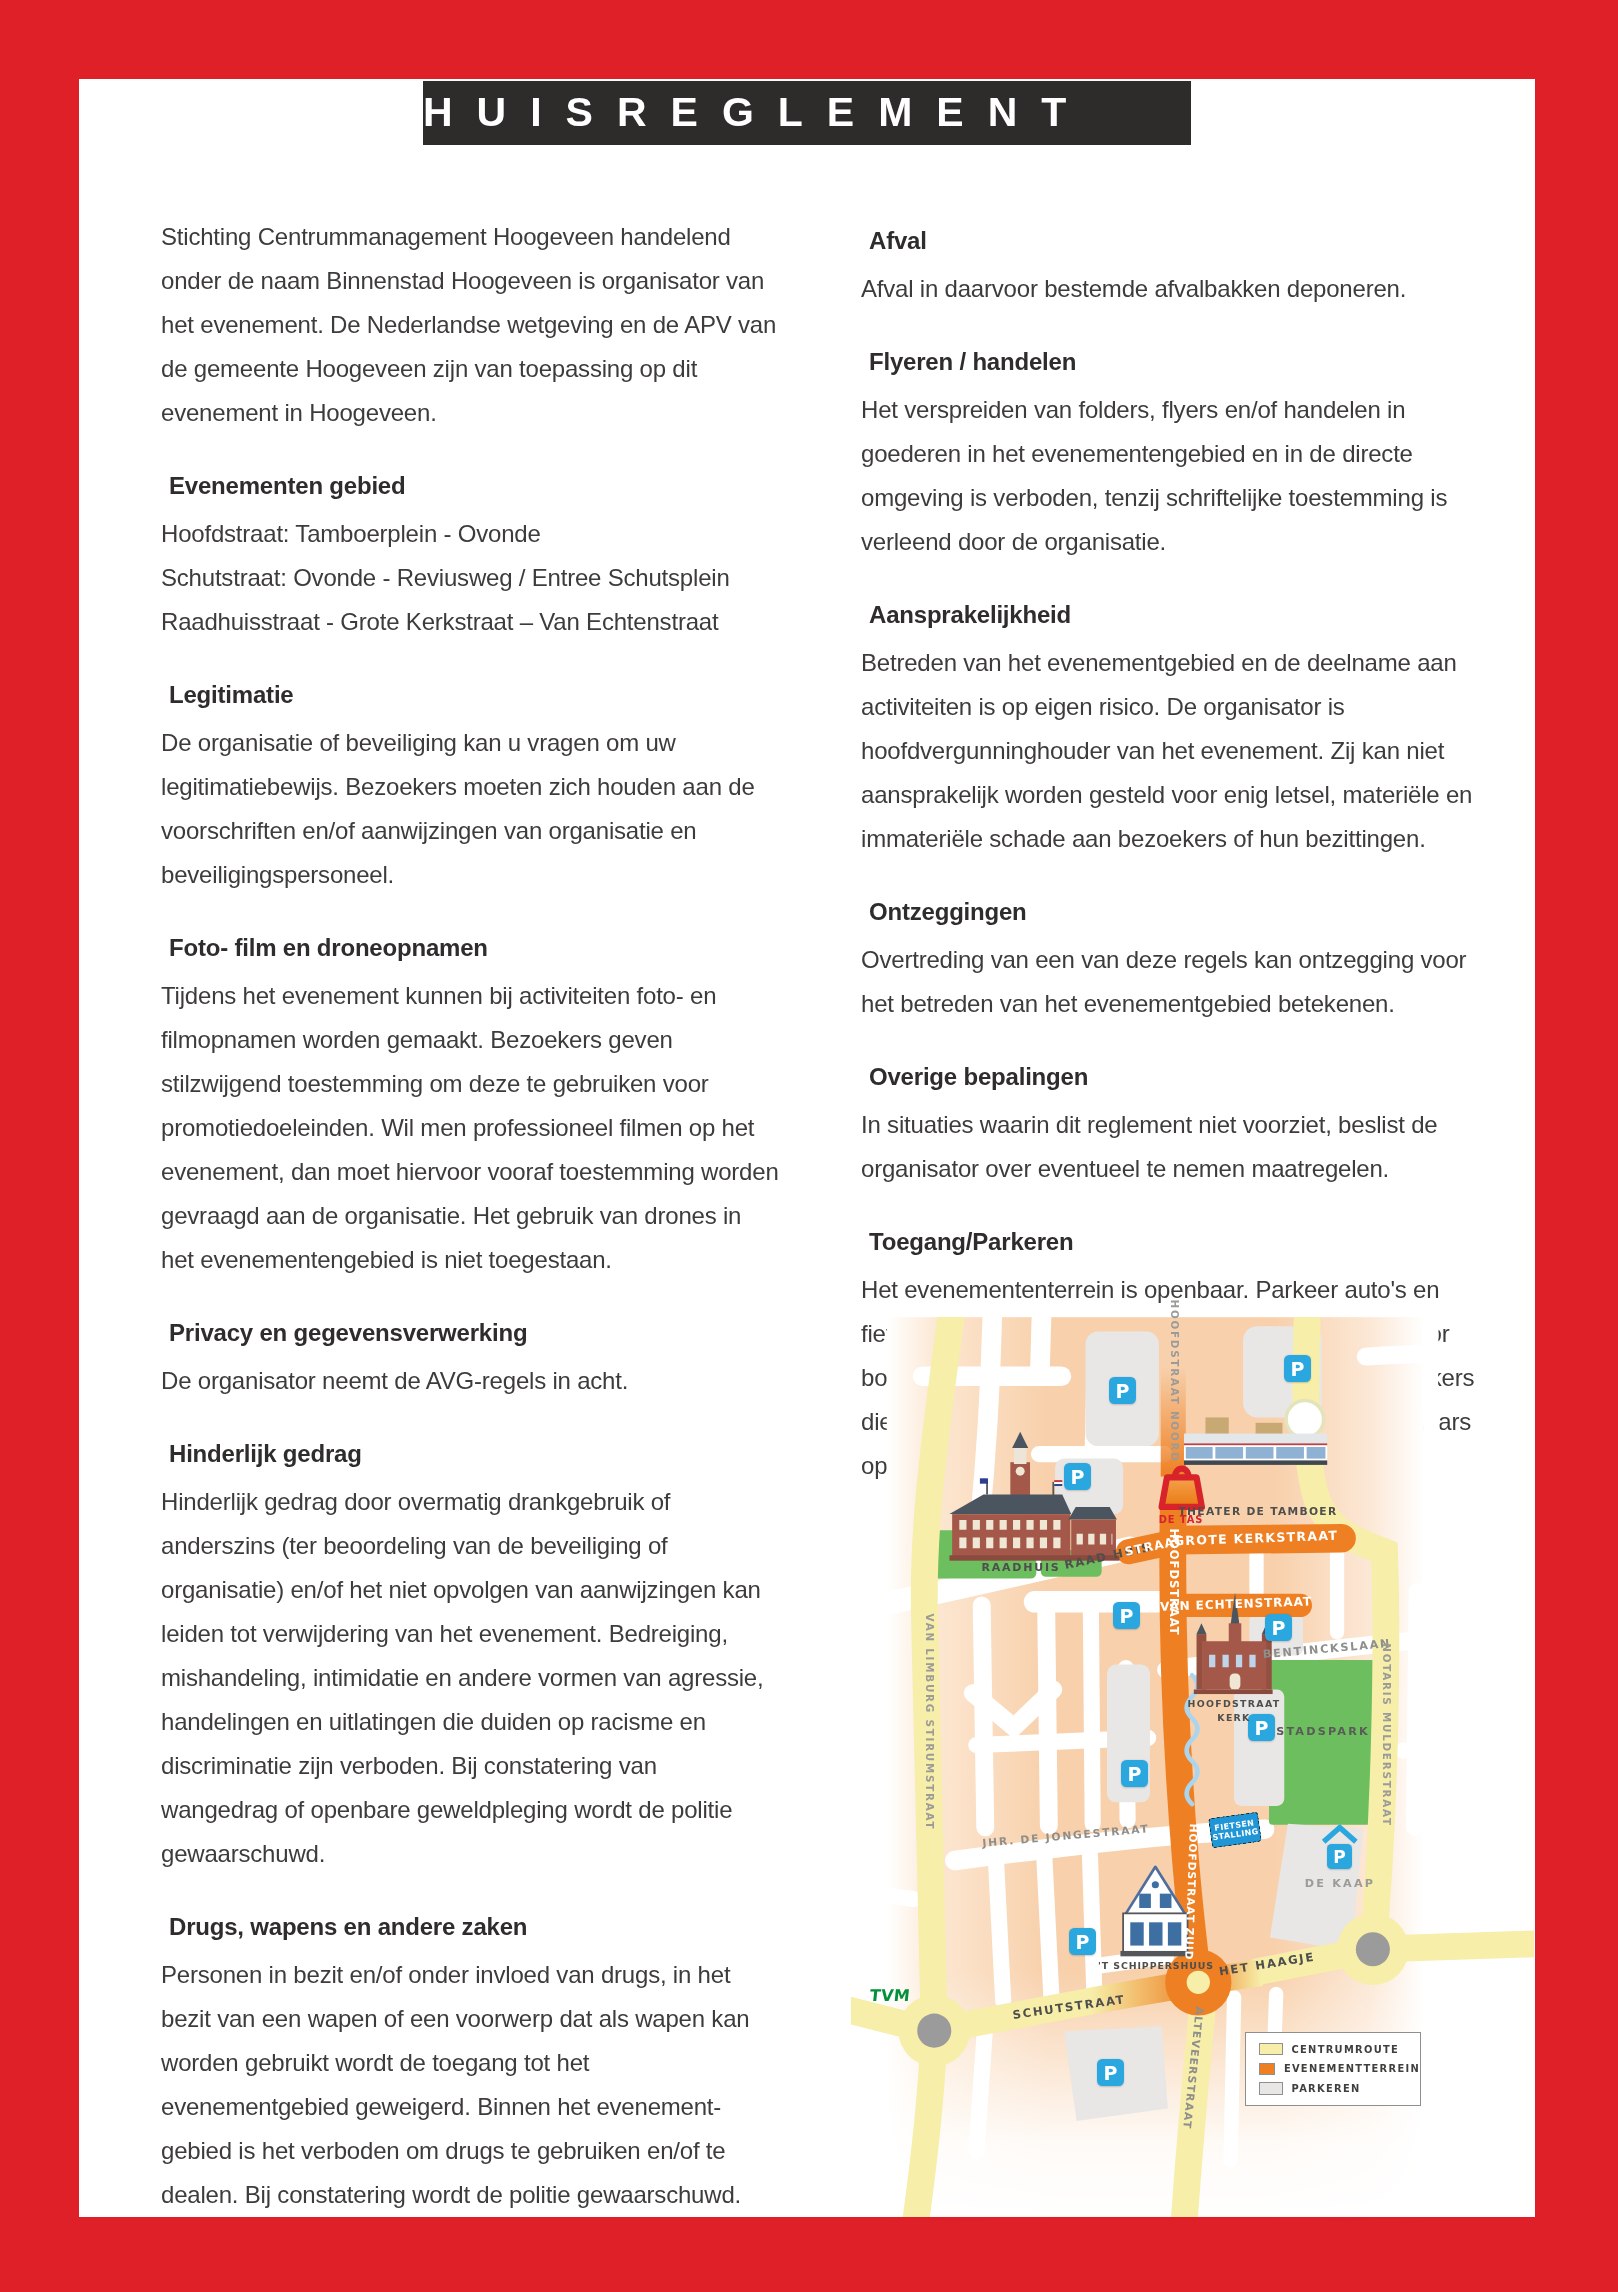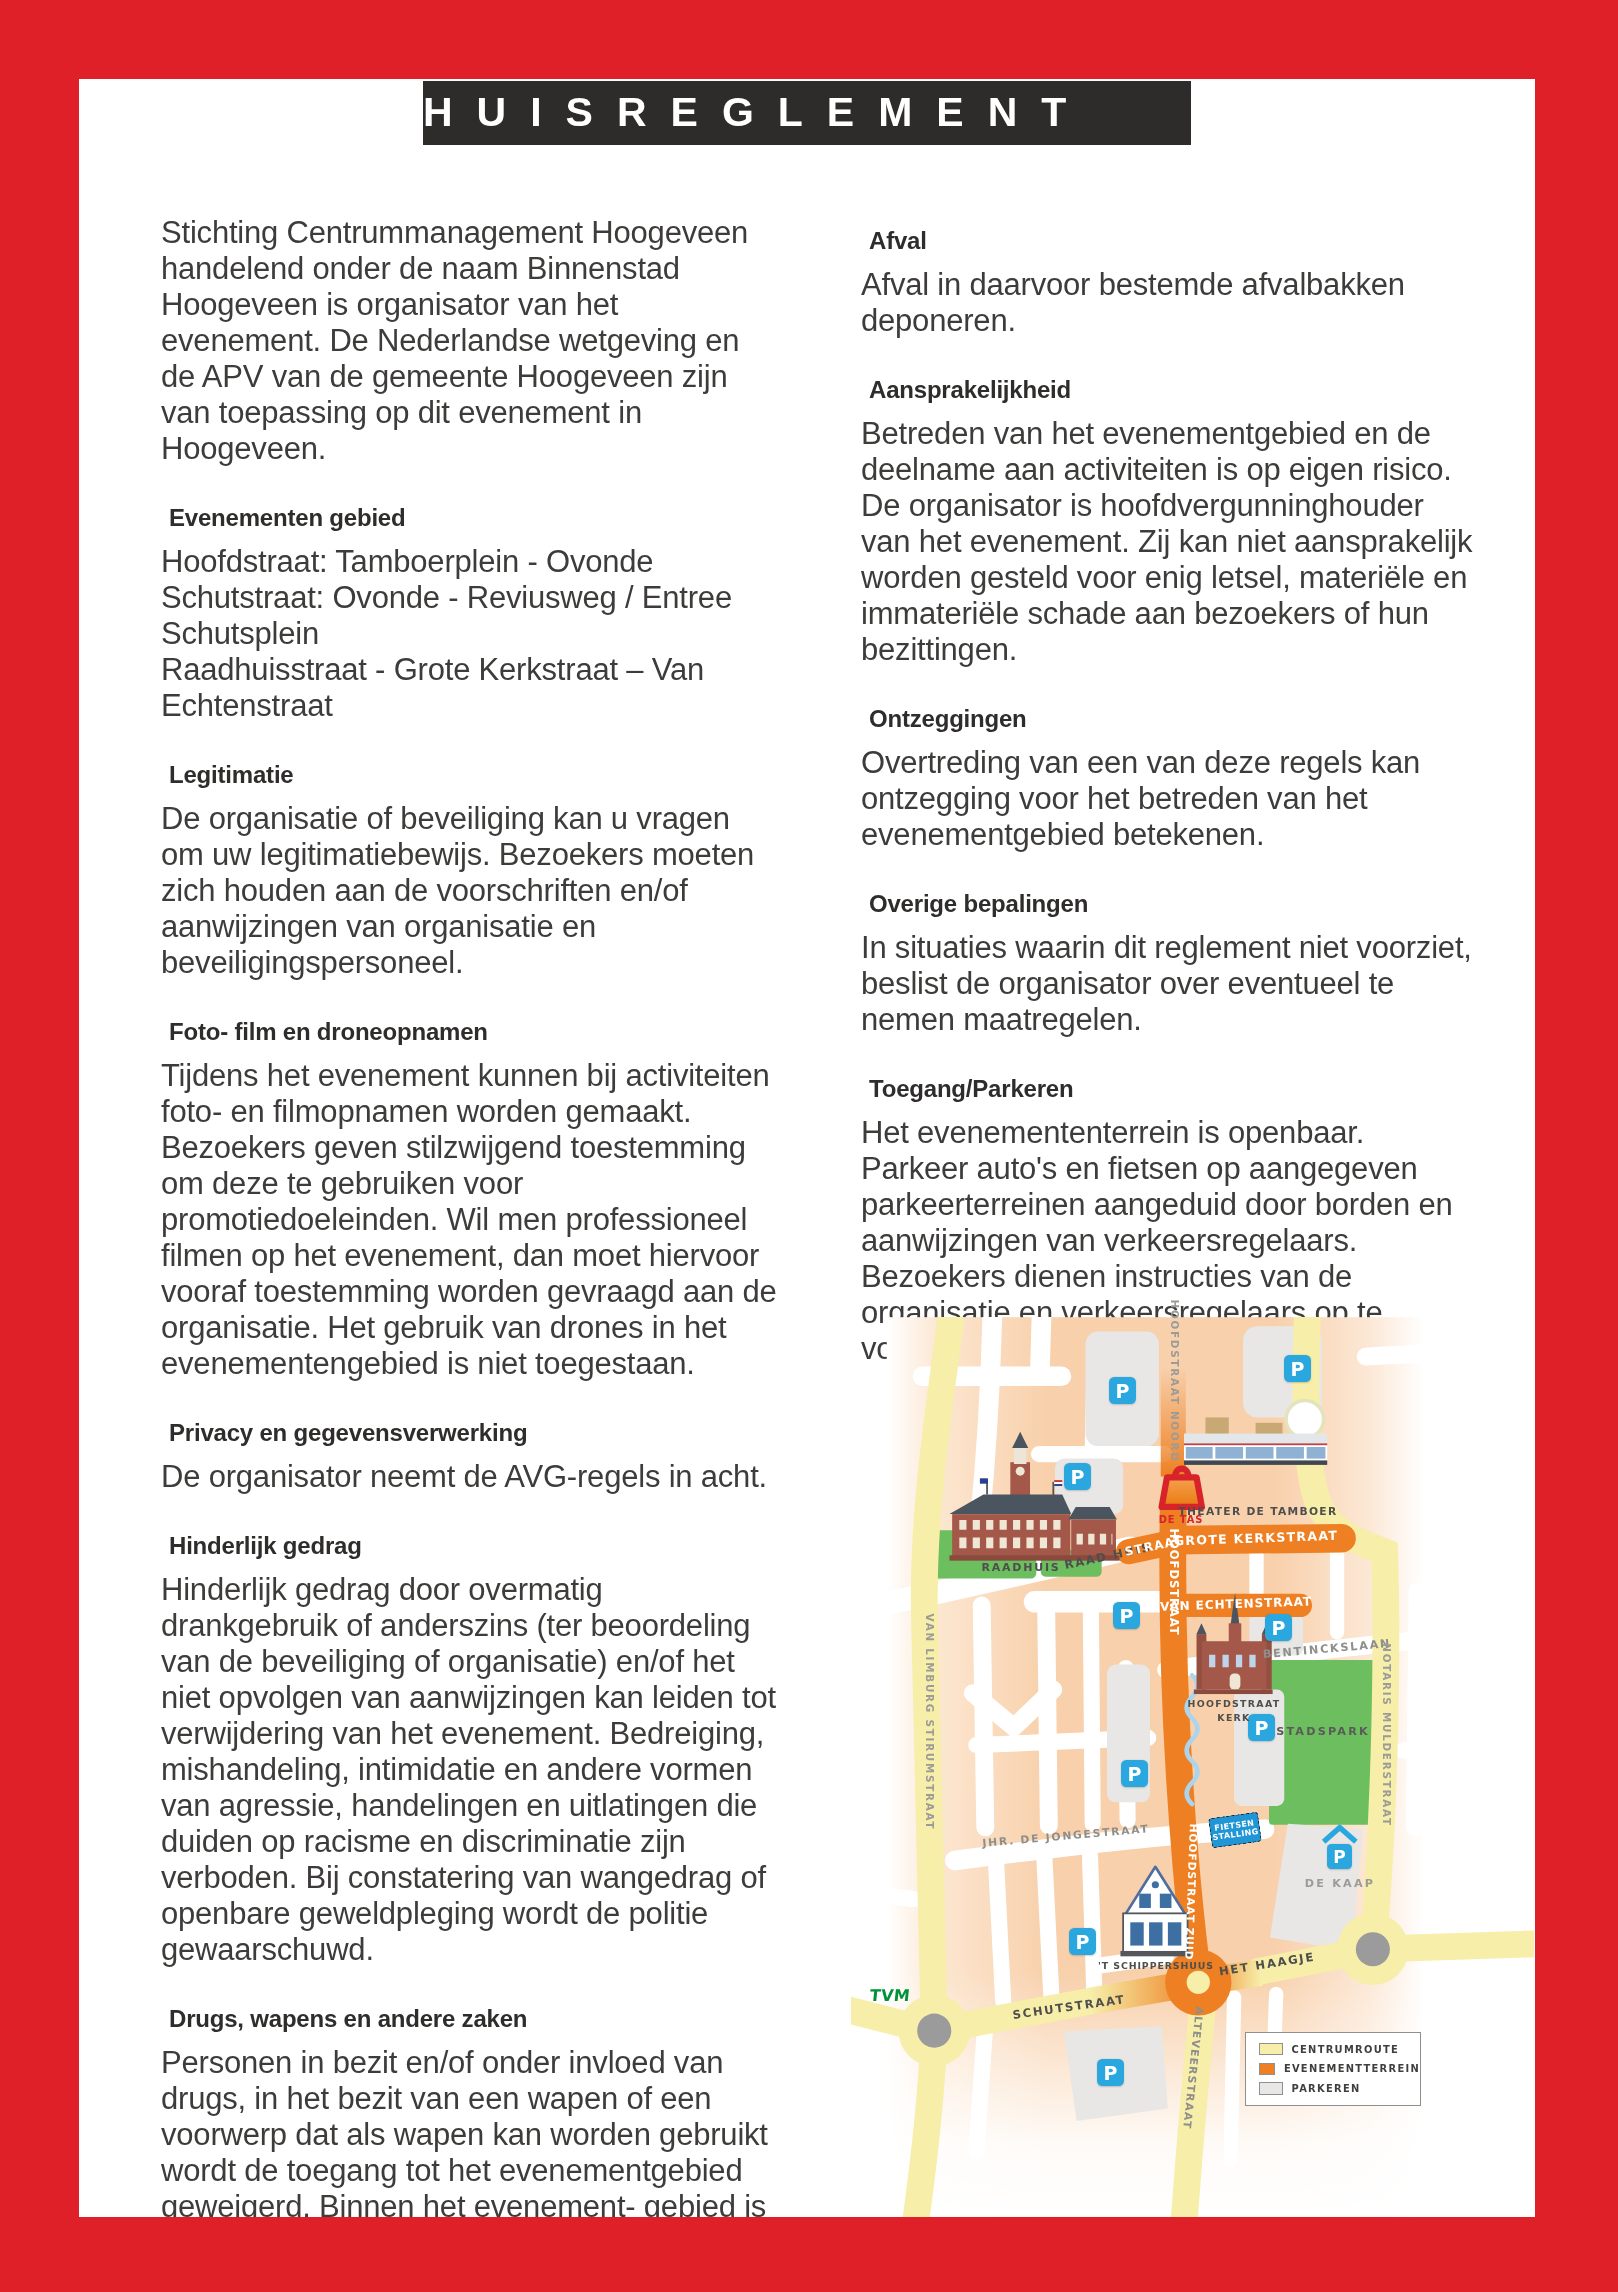"Stichting Centrummanagement Hoogeveen" p.b { font-size: 31px -> 24px; line-height: 36px -> 44px }
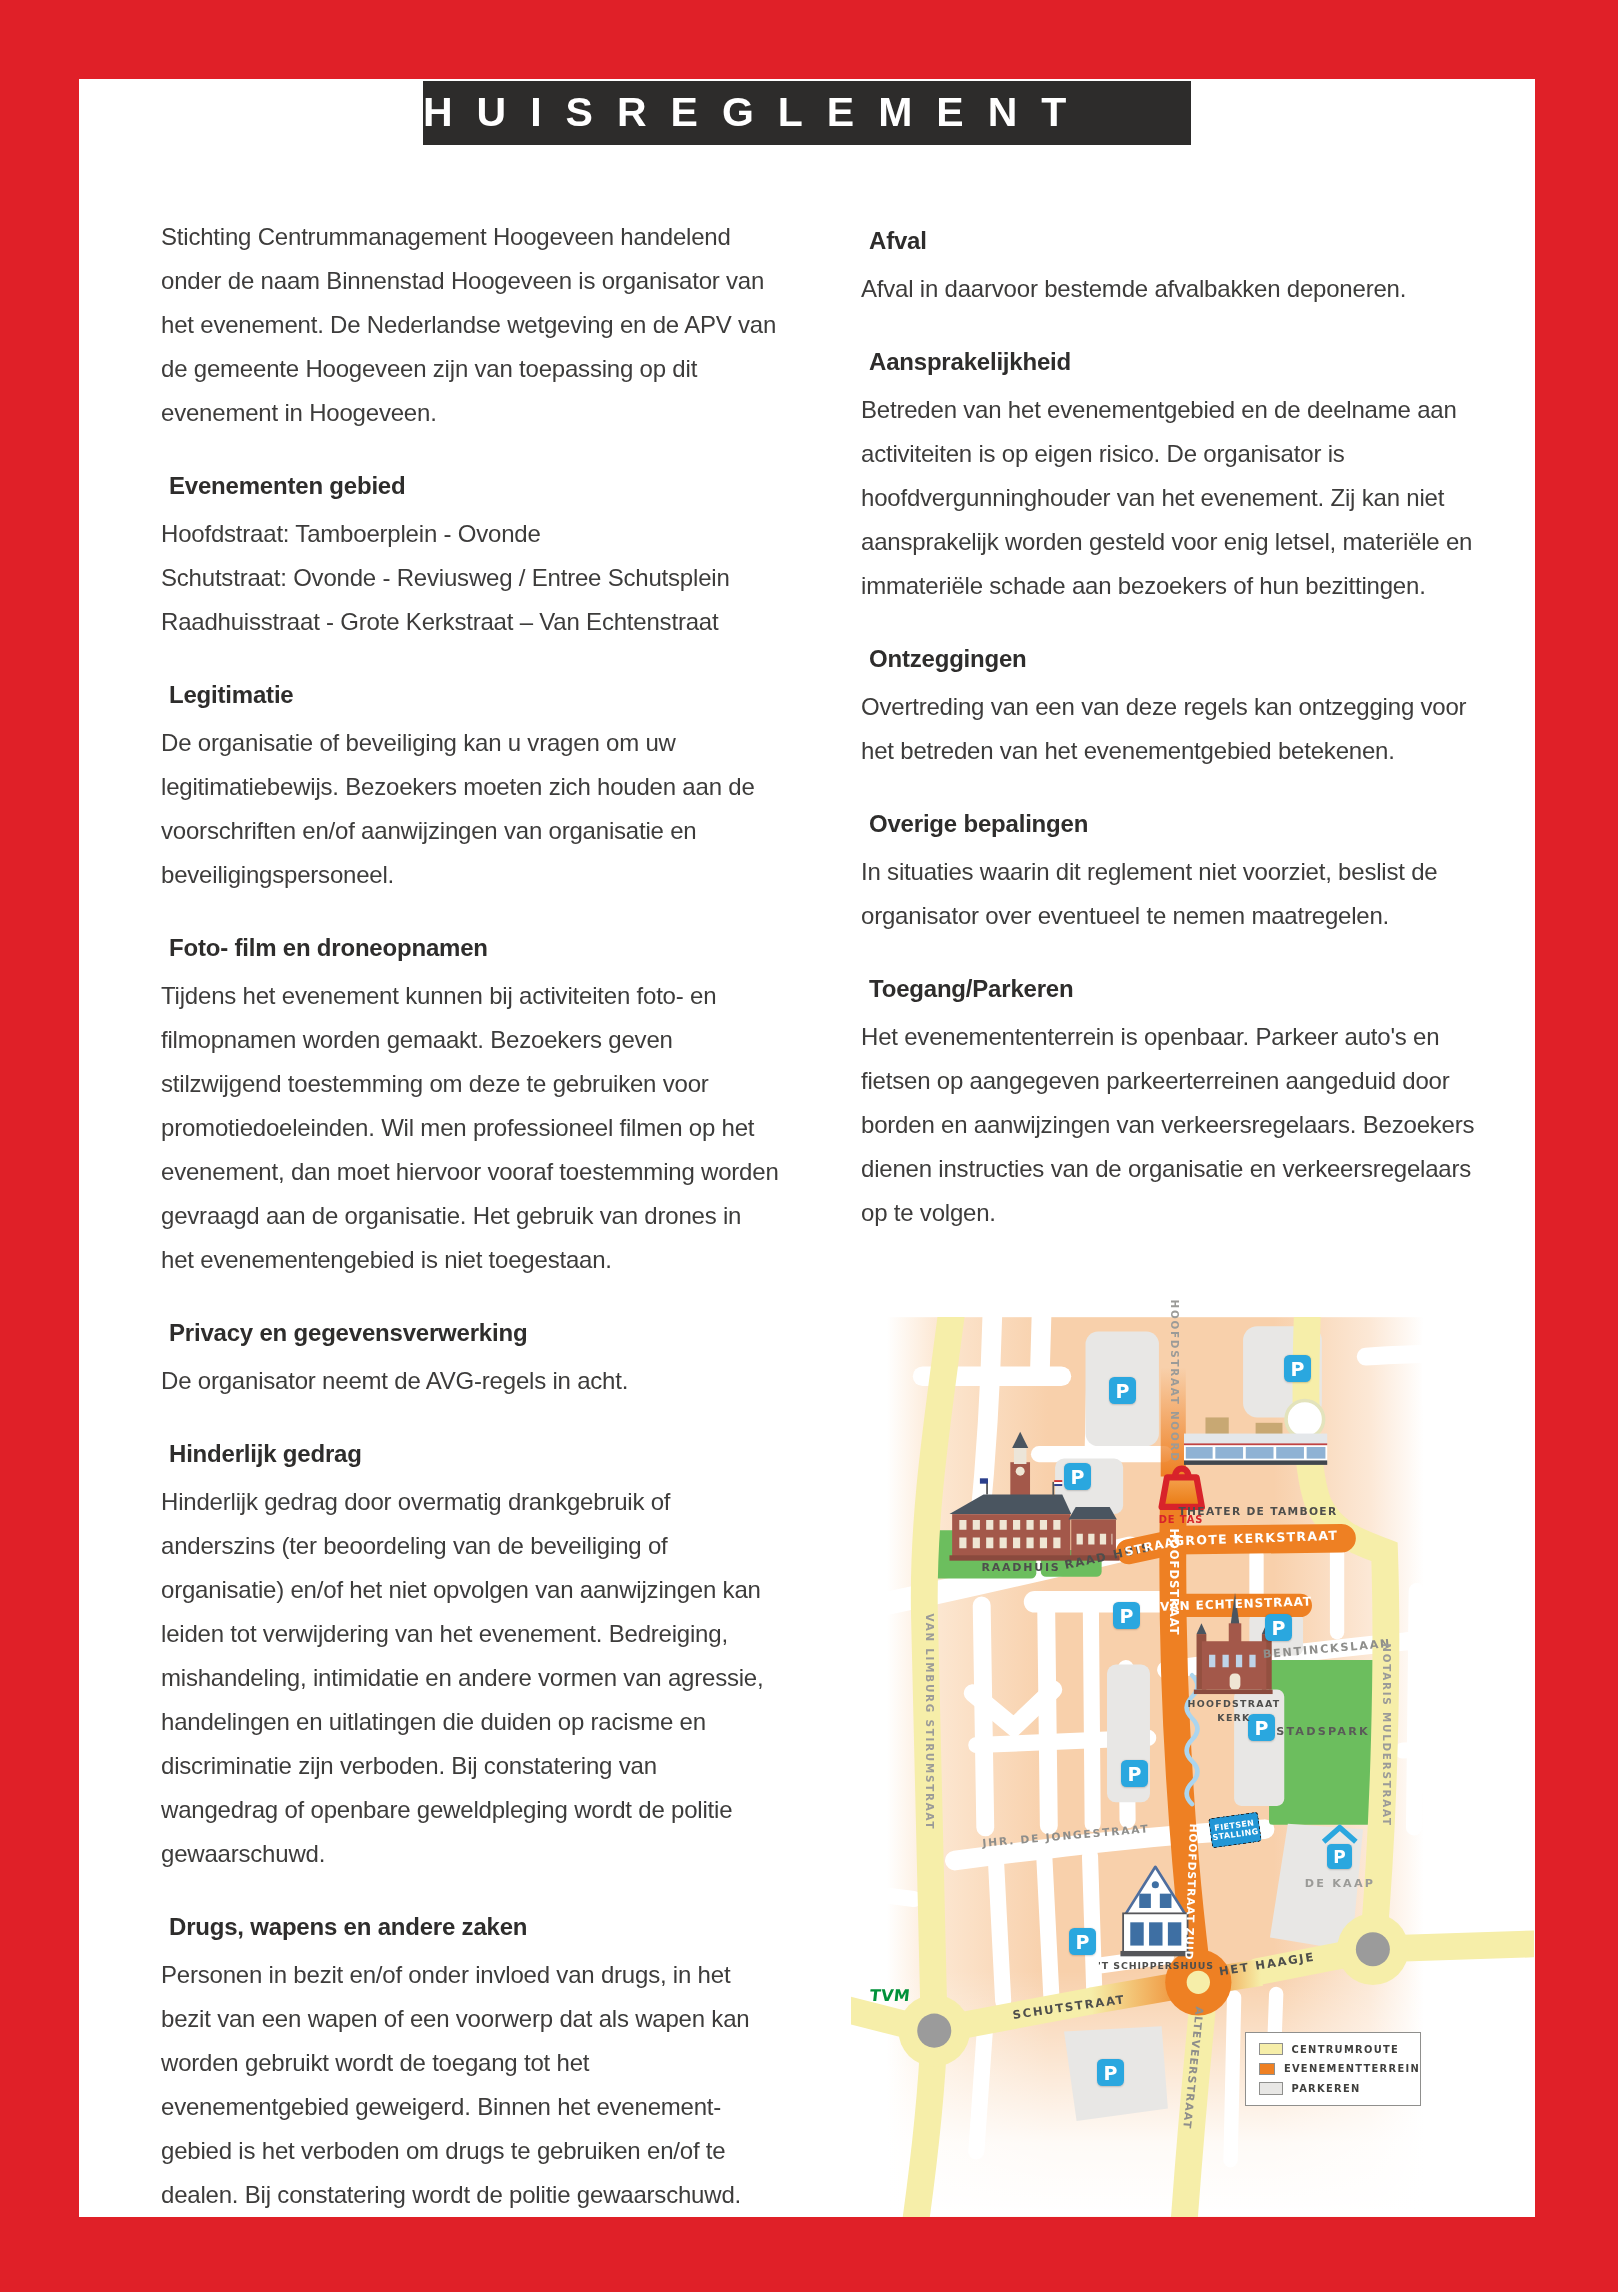"Flyeren / handelen" section.sec { html: none -> <section> <h3>Flyeren / handelen</h3> <p>Het verspreiden van folders, flyers en/of handelen in goederen in het evenementengebied en in de directe omgeving is verboden, tenzij schriftelijke toestemming is verleend door de organisatie.</p> </section> }
